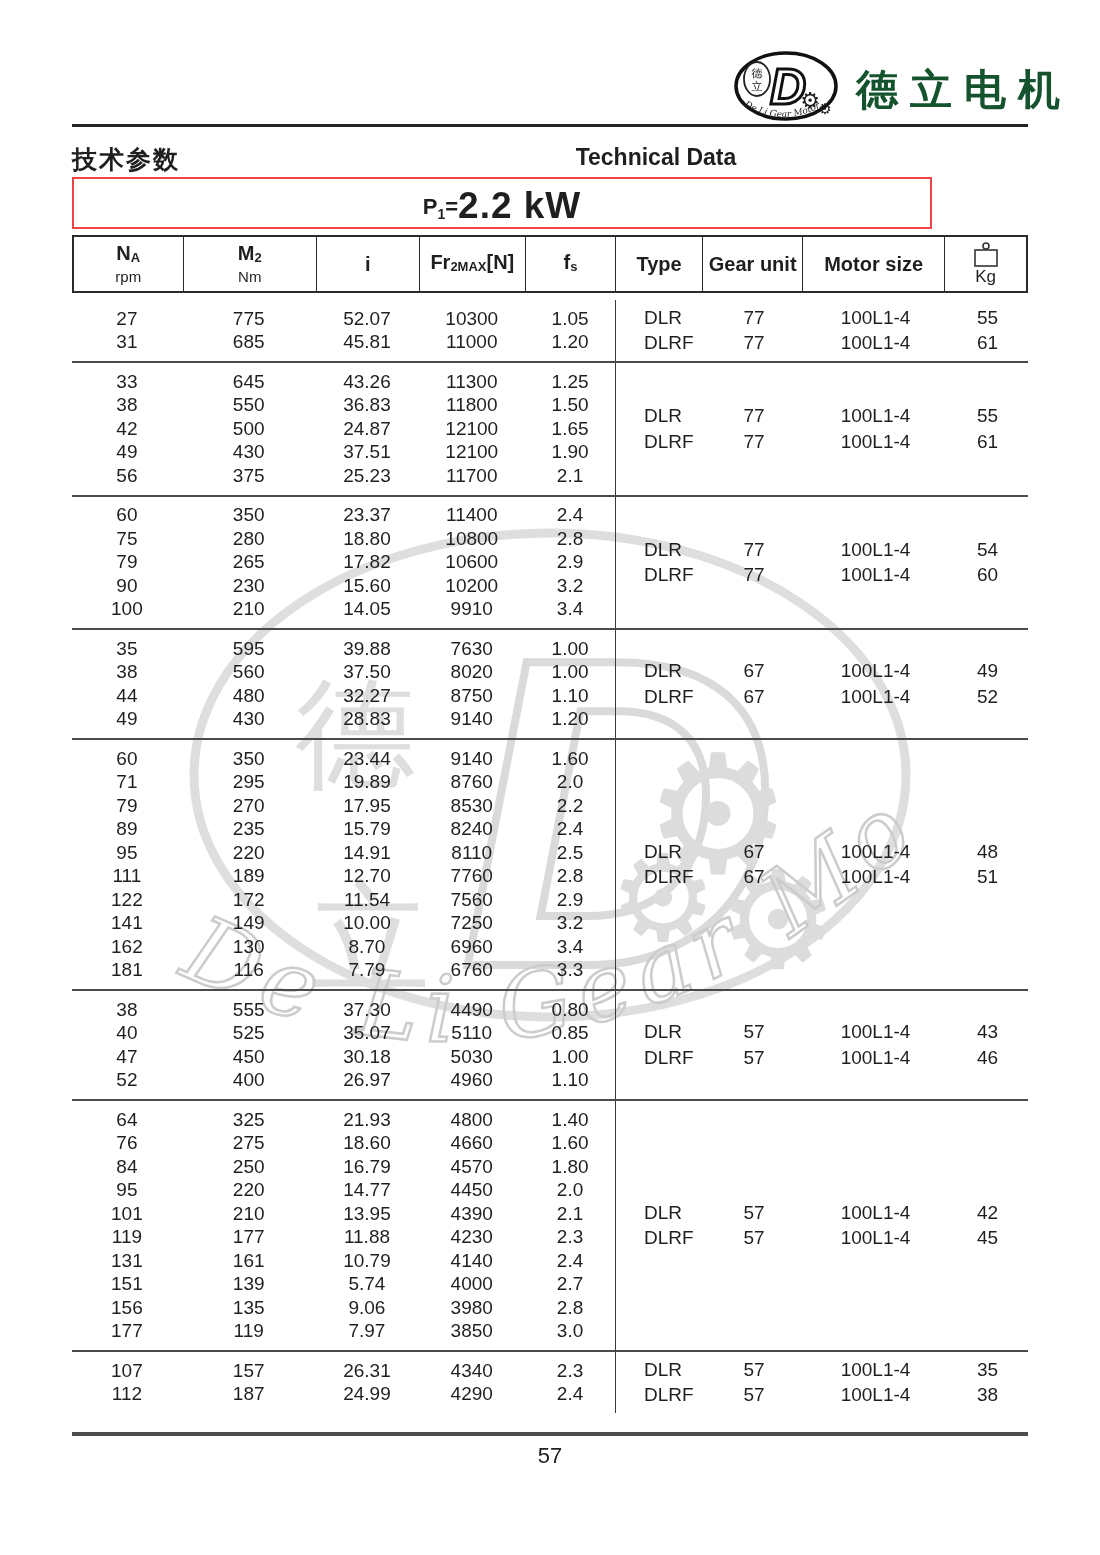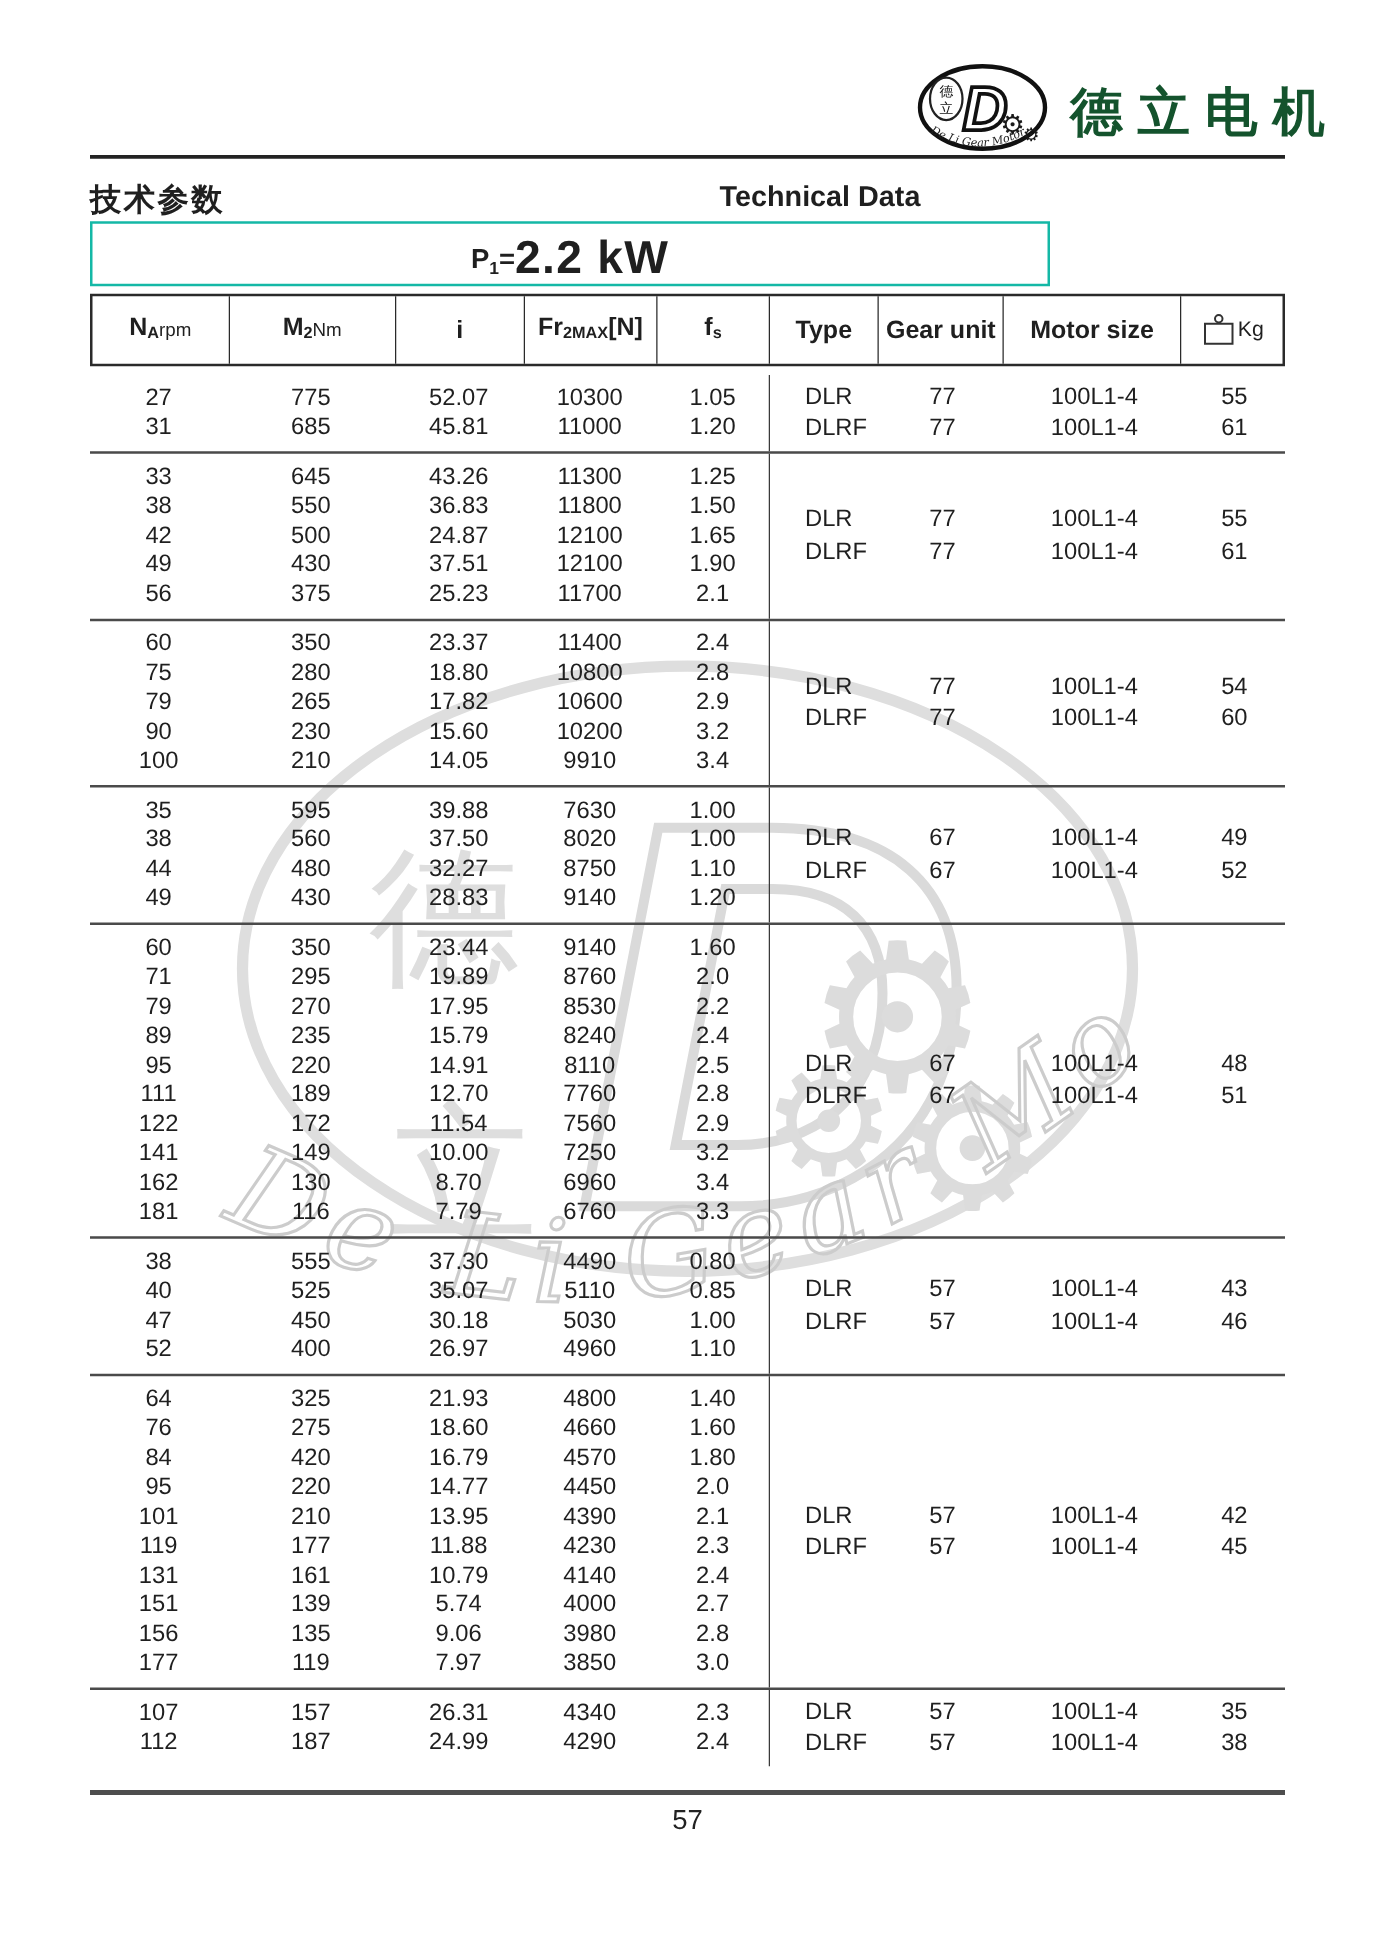"P1=" .power-box { border: 2px solid #14b8a6 -> 2px solid #ef4444; width: 768px -> 860px }
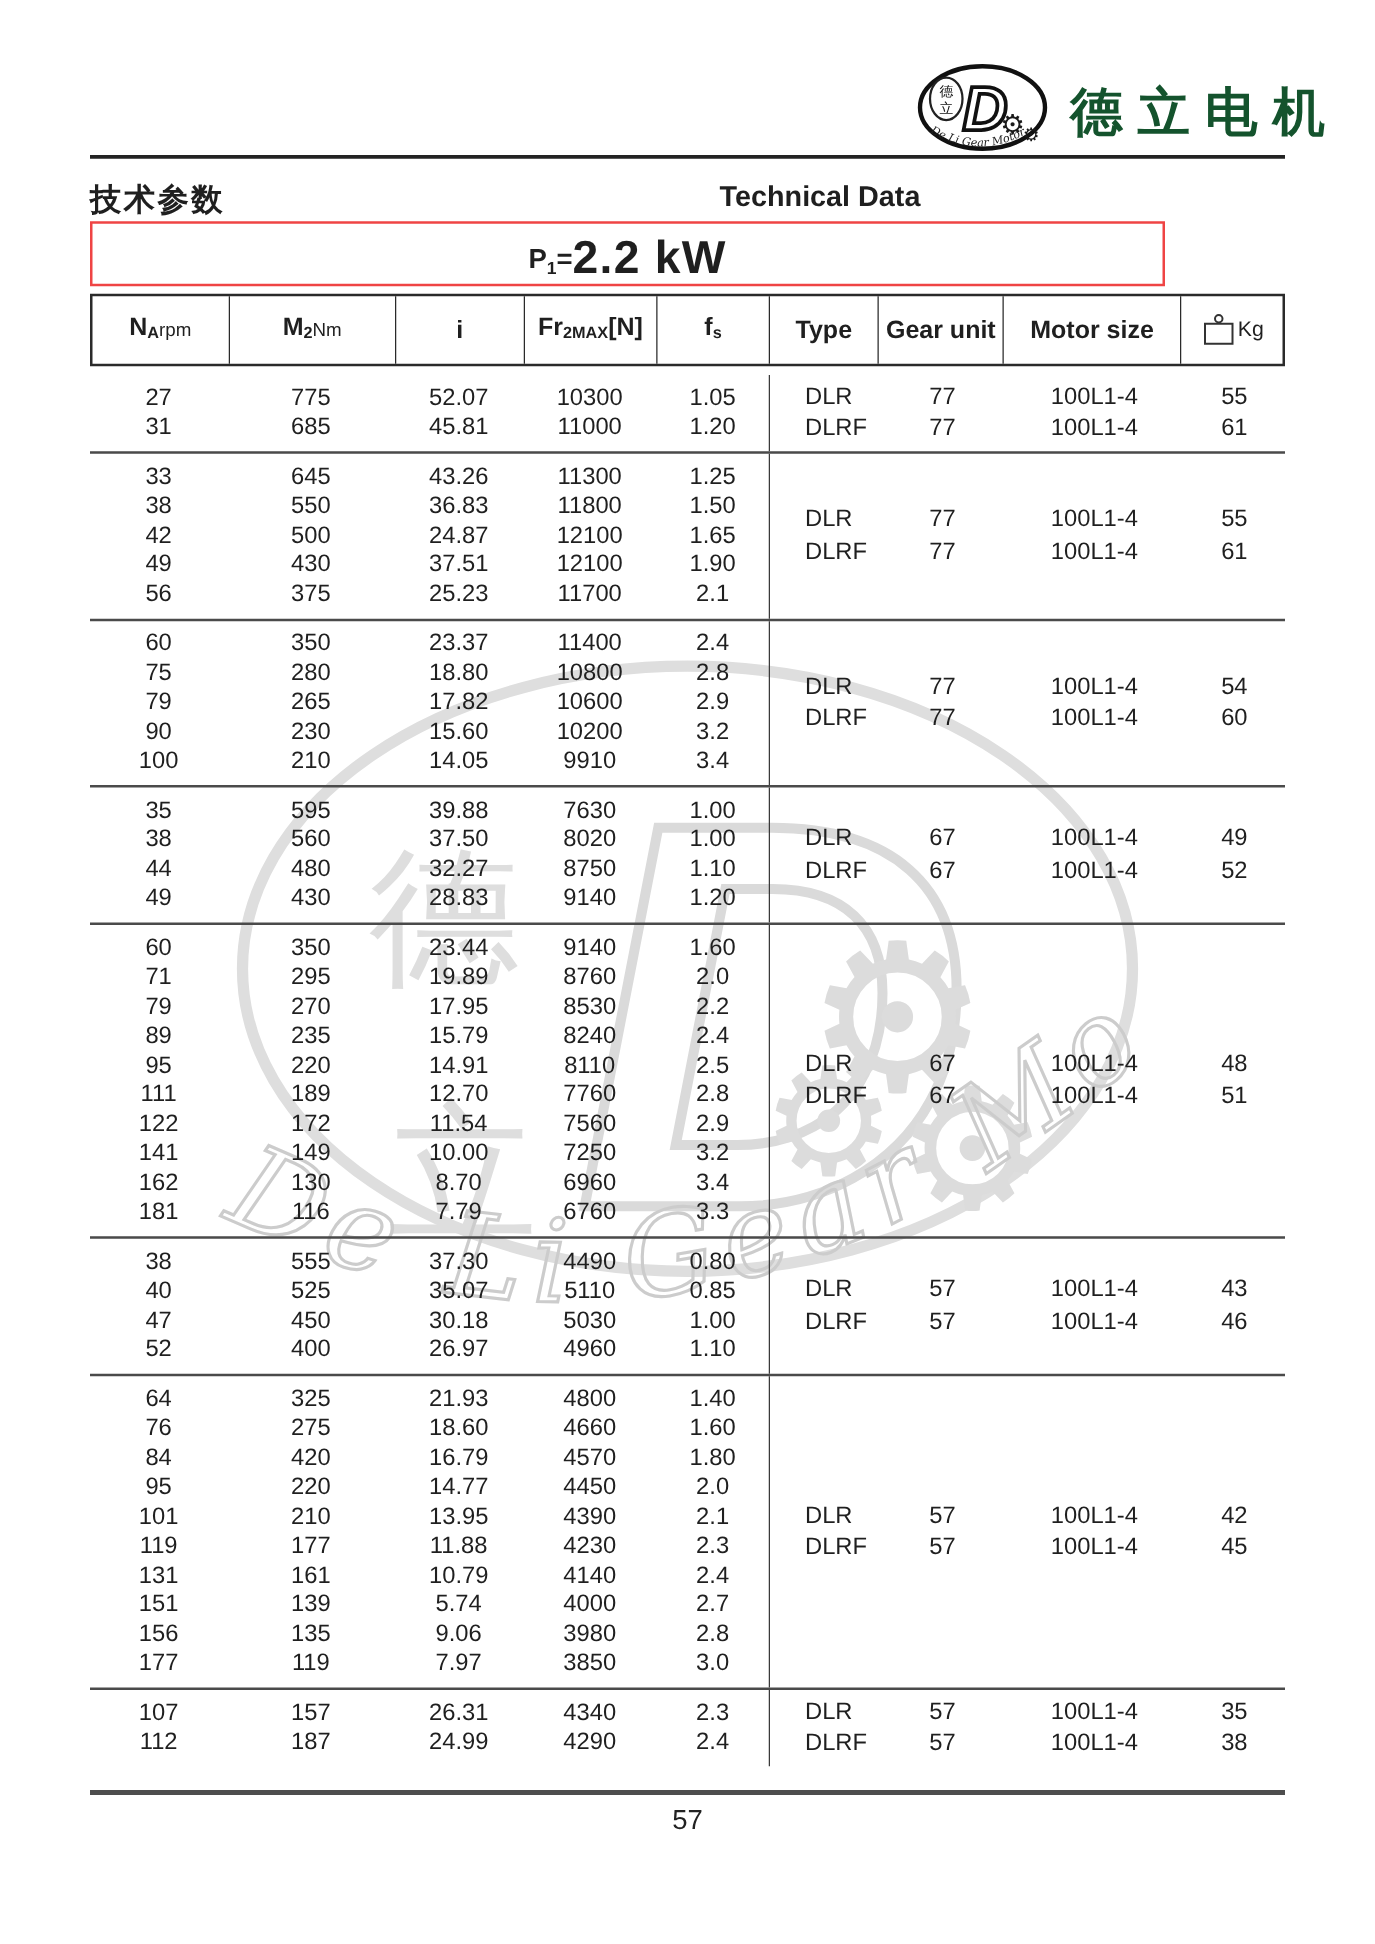"NA" .h-cell { flex-direction: row -> column }
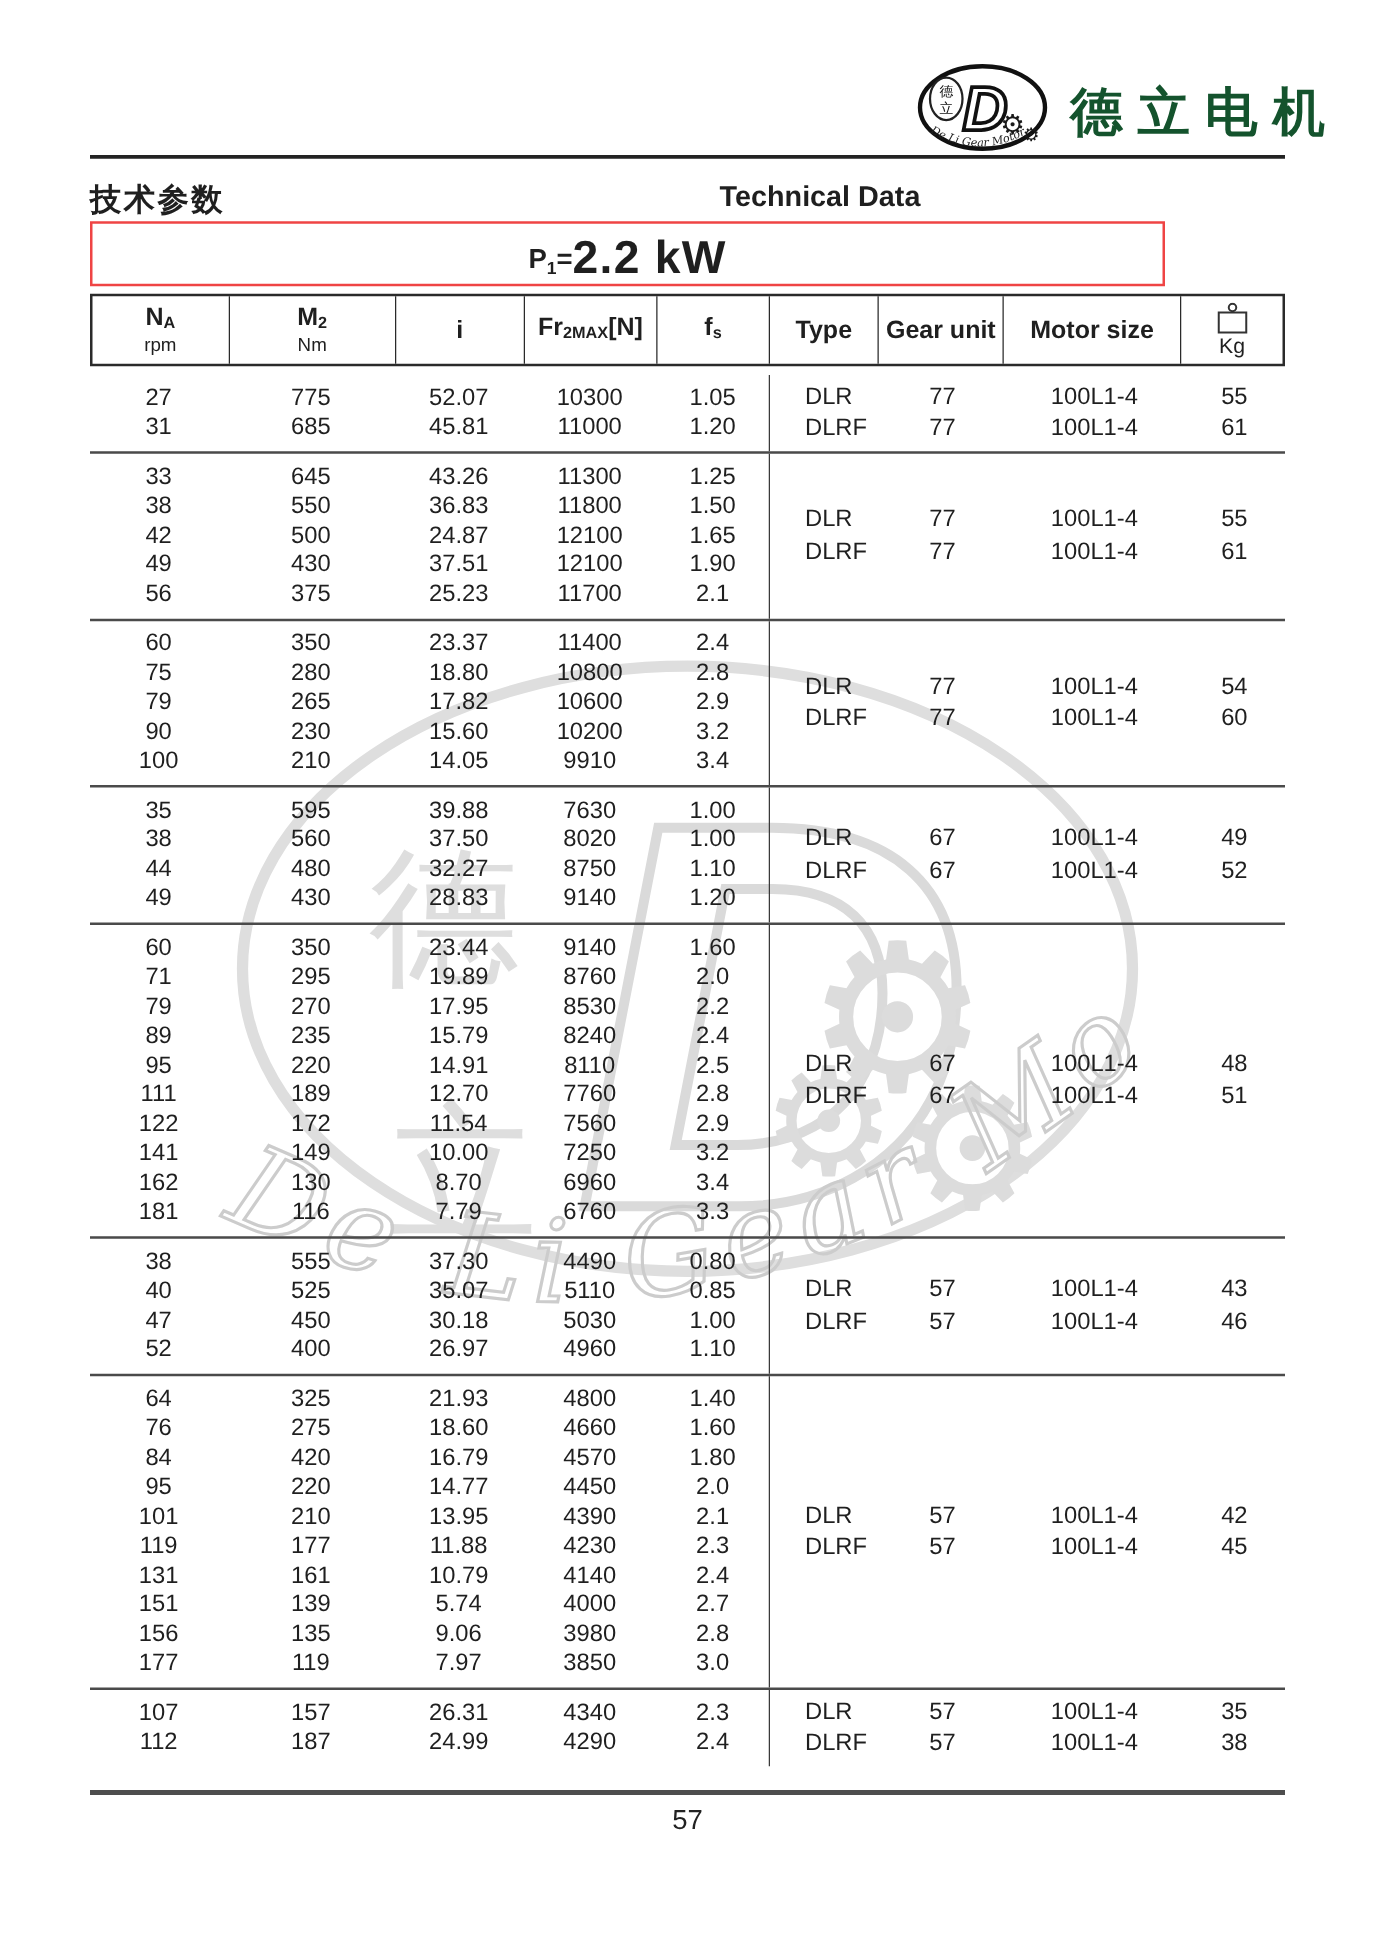"420" div.cell { text: 420 -> 250 }
